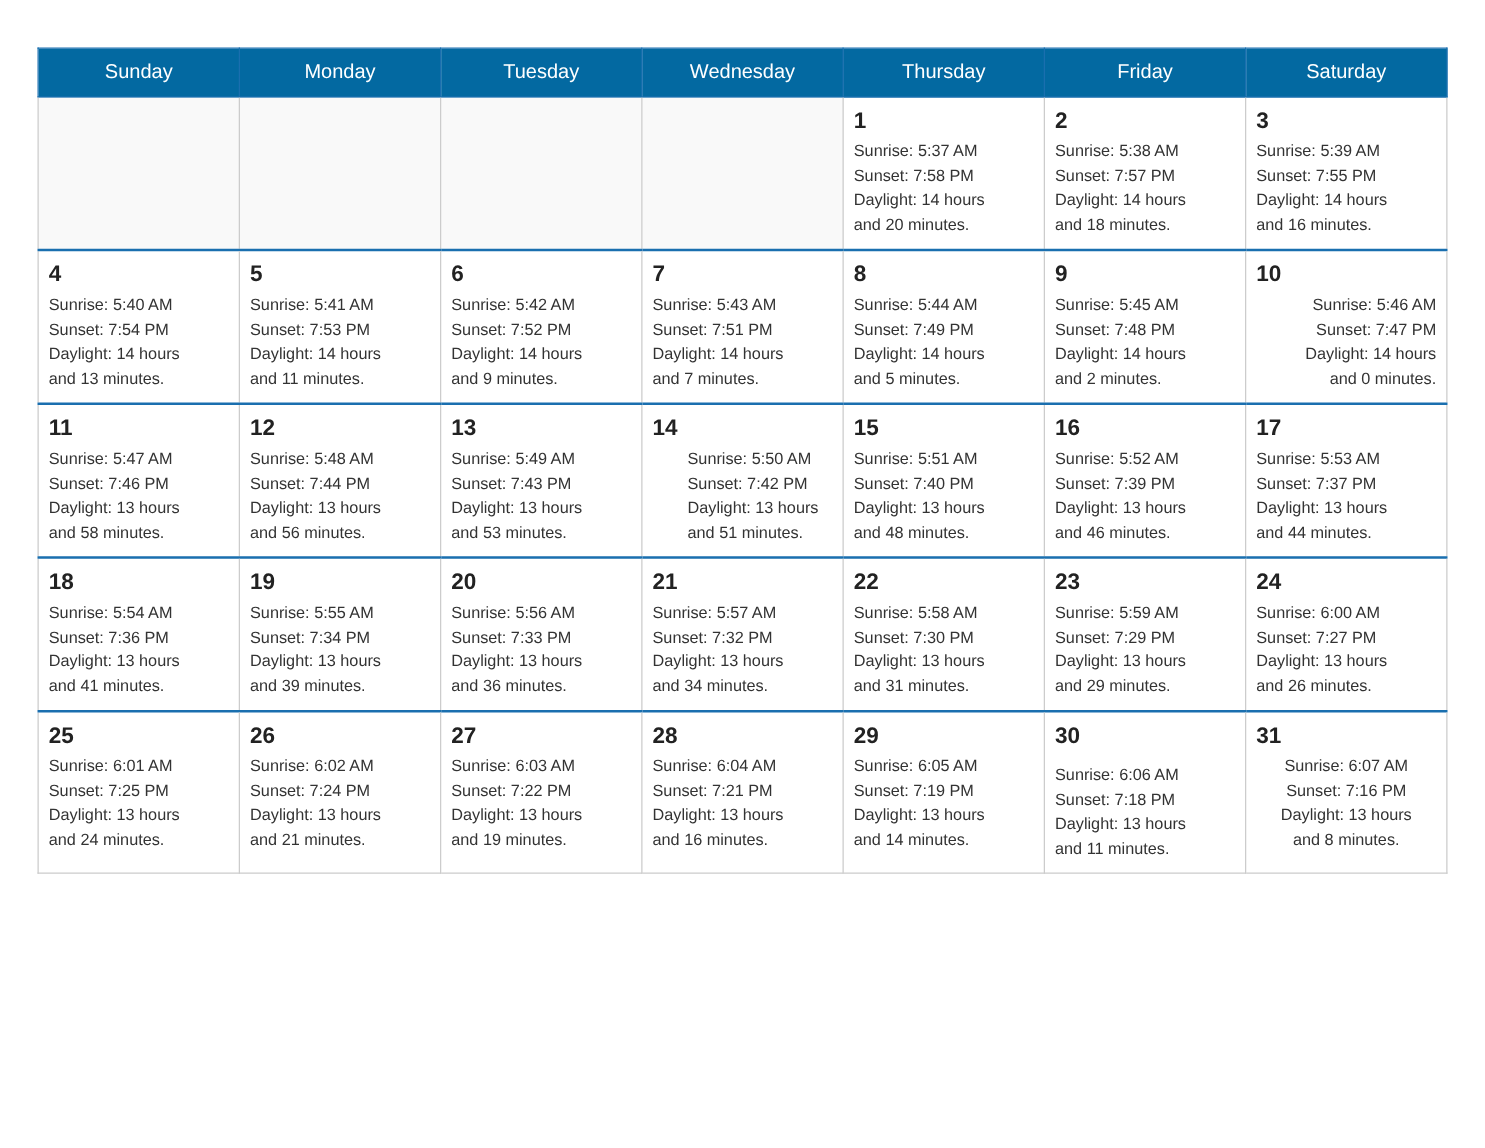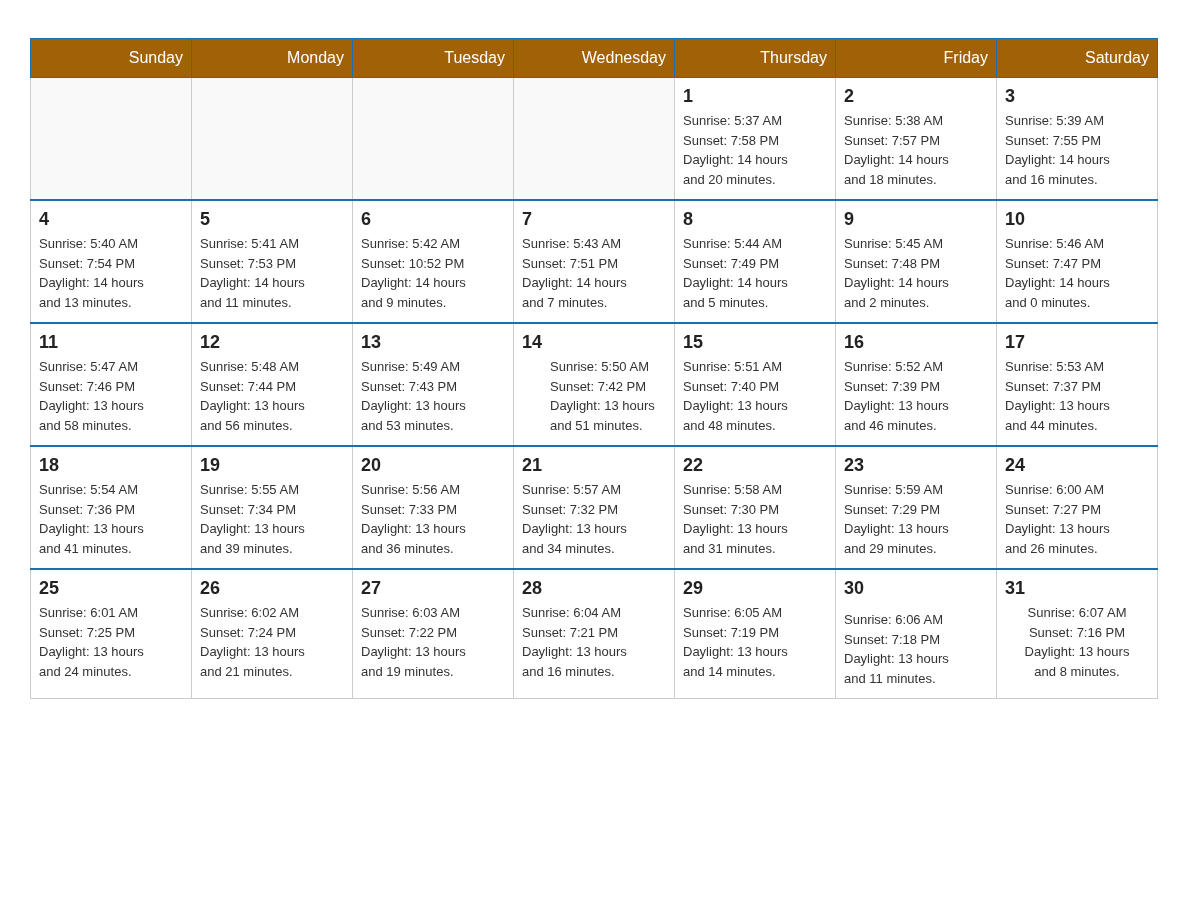"Sunday" .calendar-table th { background-color: #a16207 -> #0369a1; text-align: right -> center }
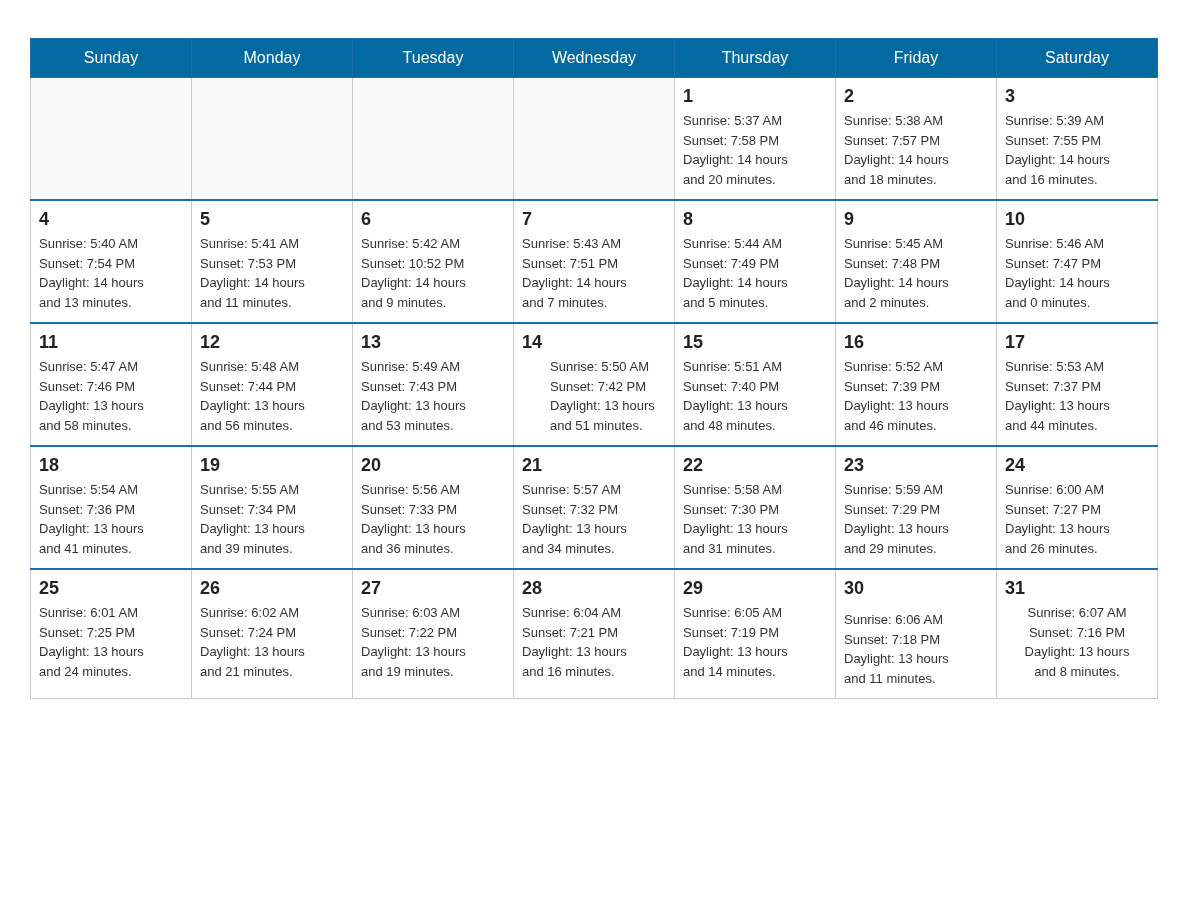"Sunrise: 5:42 AM" div.day-info { text: 10:52 -> 7:52 }
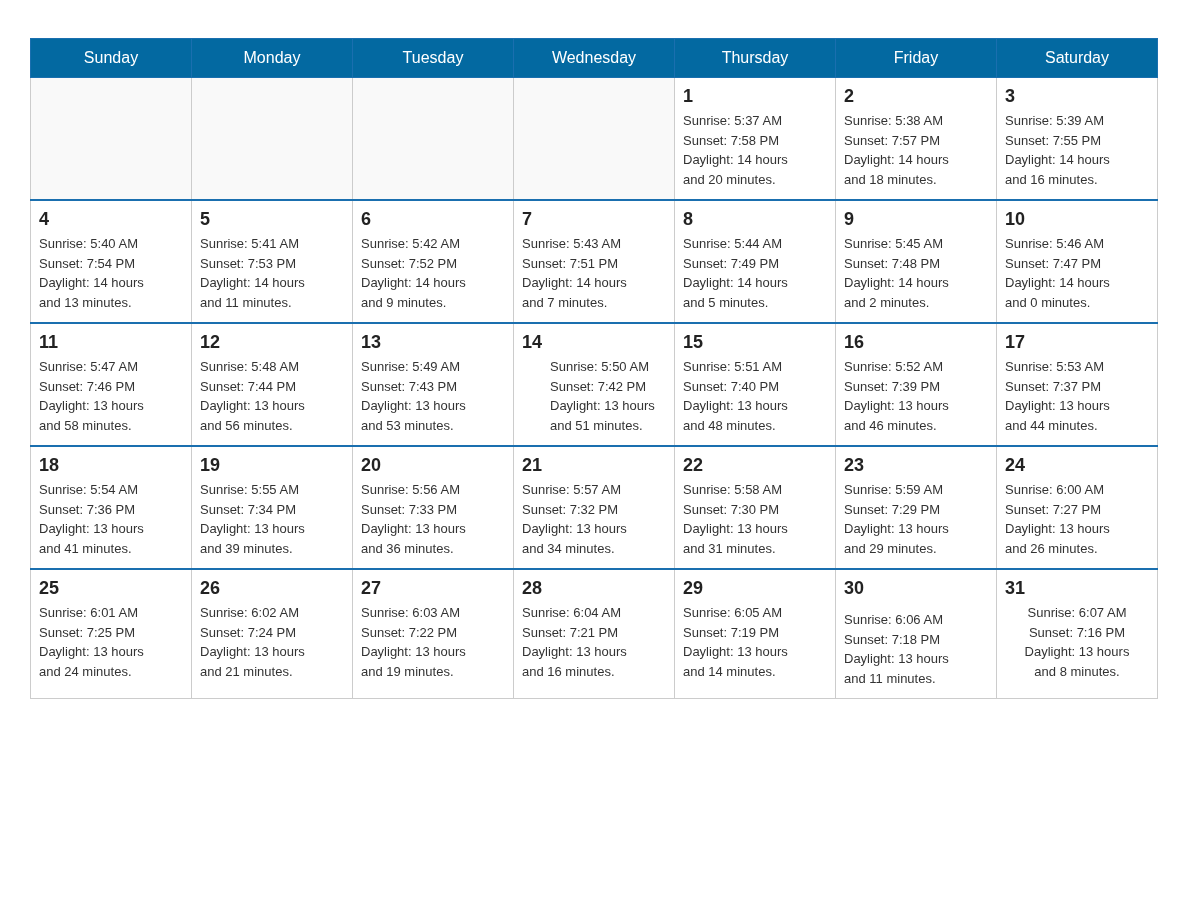"Sunrise: 5:46 AM" div.day-info { text-align: none -> right }
